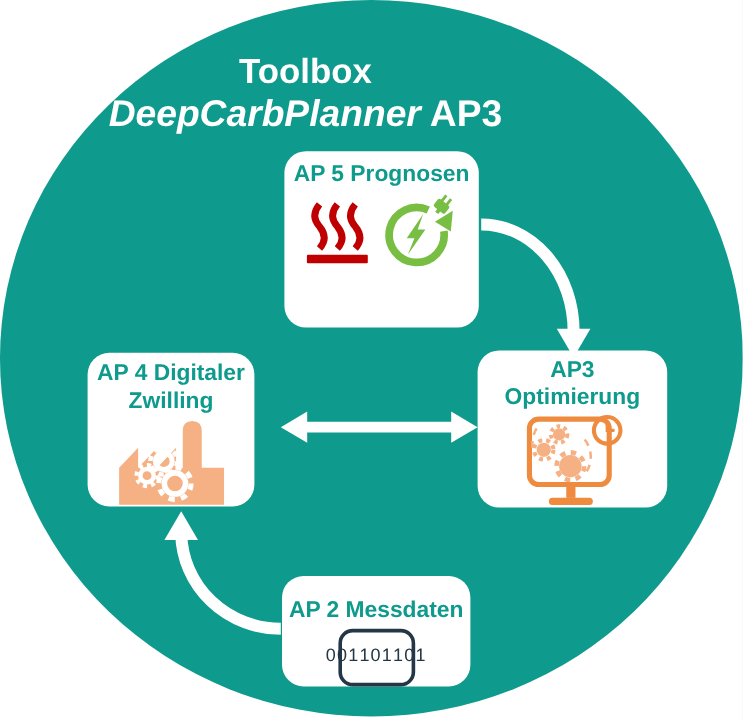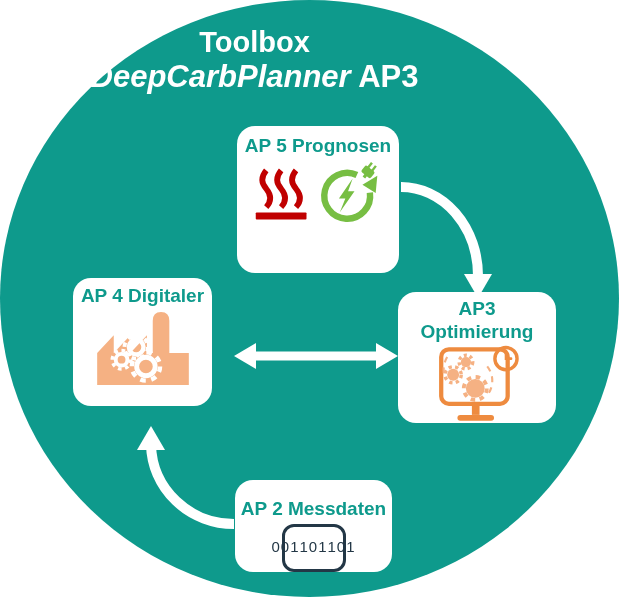"Toolbox" .title { top: 26px -> 44px }
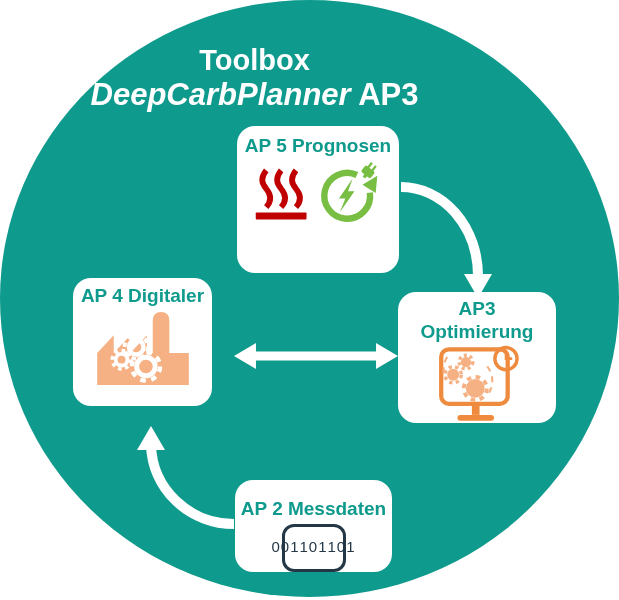"AP 4 Digitaler" .ap4 { top: 278px -> 294px }
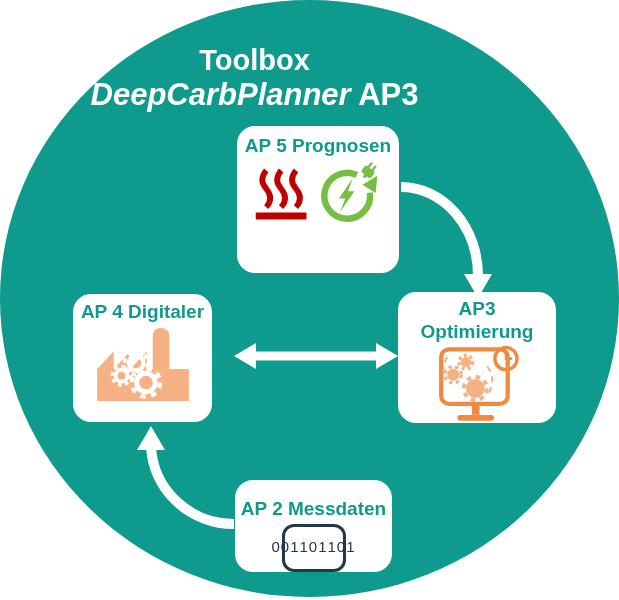"Zwilling" div { html: none -> <div>Zwilling</div> }
